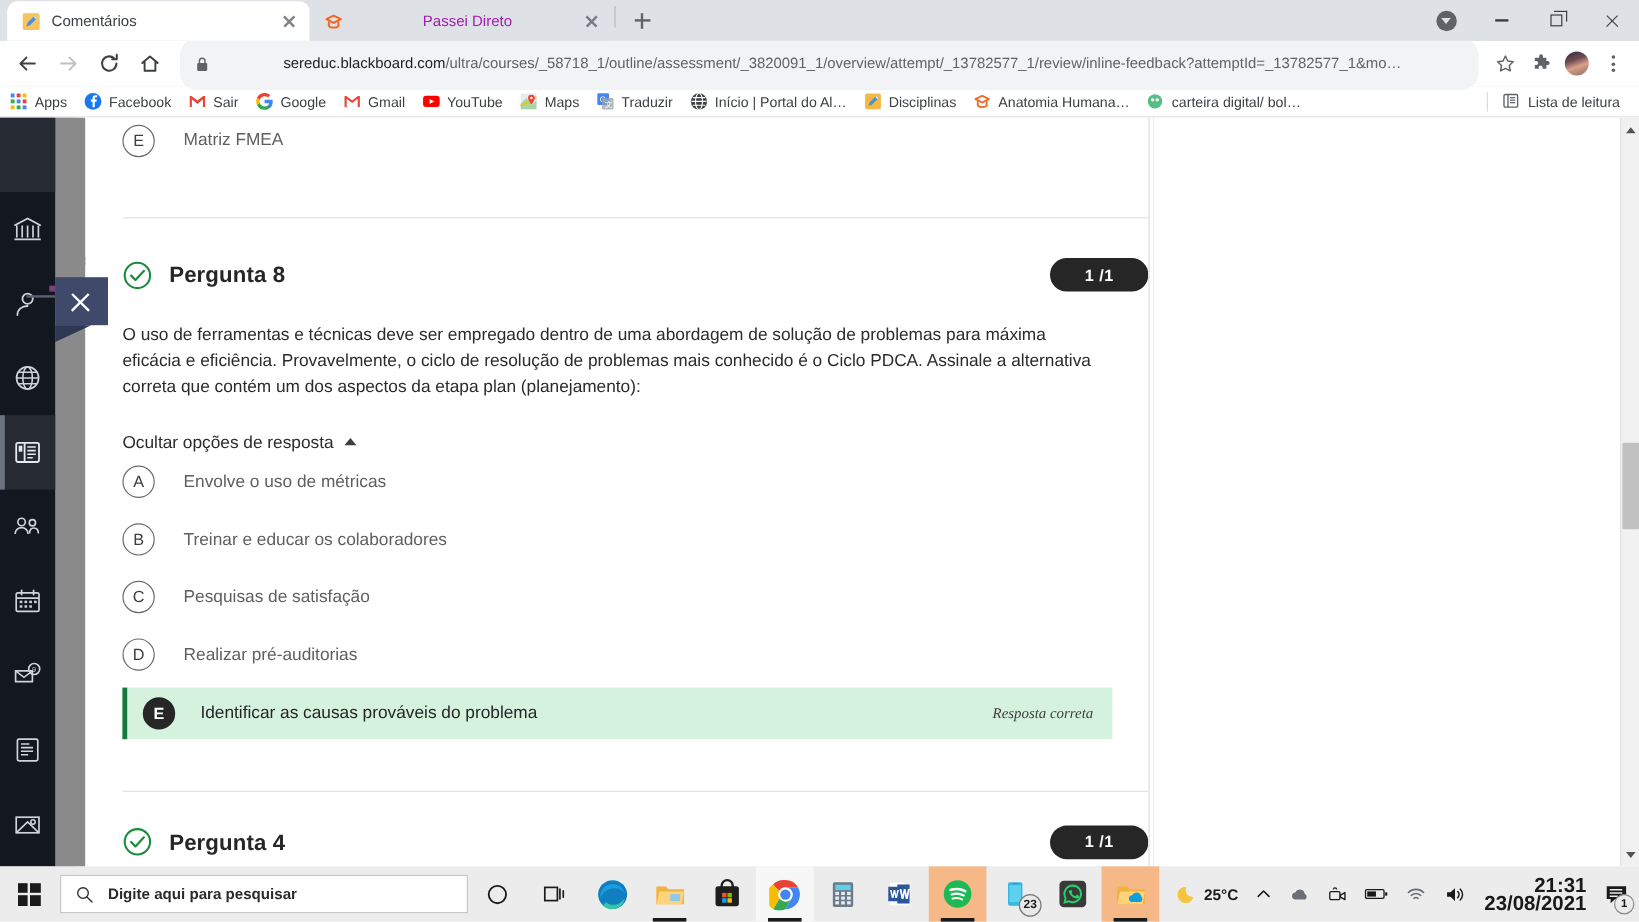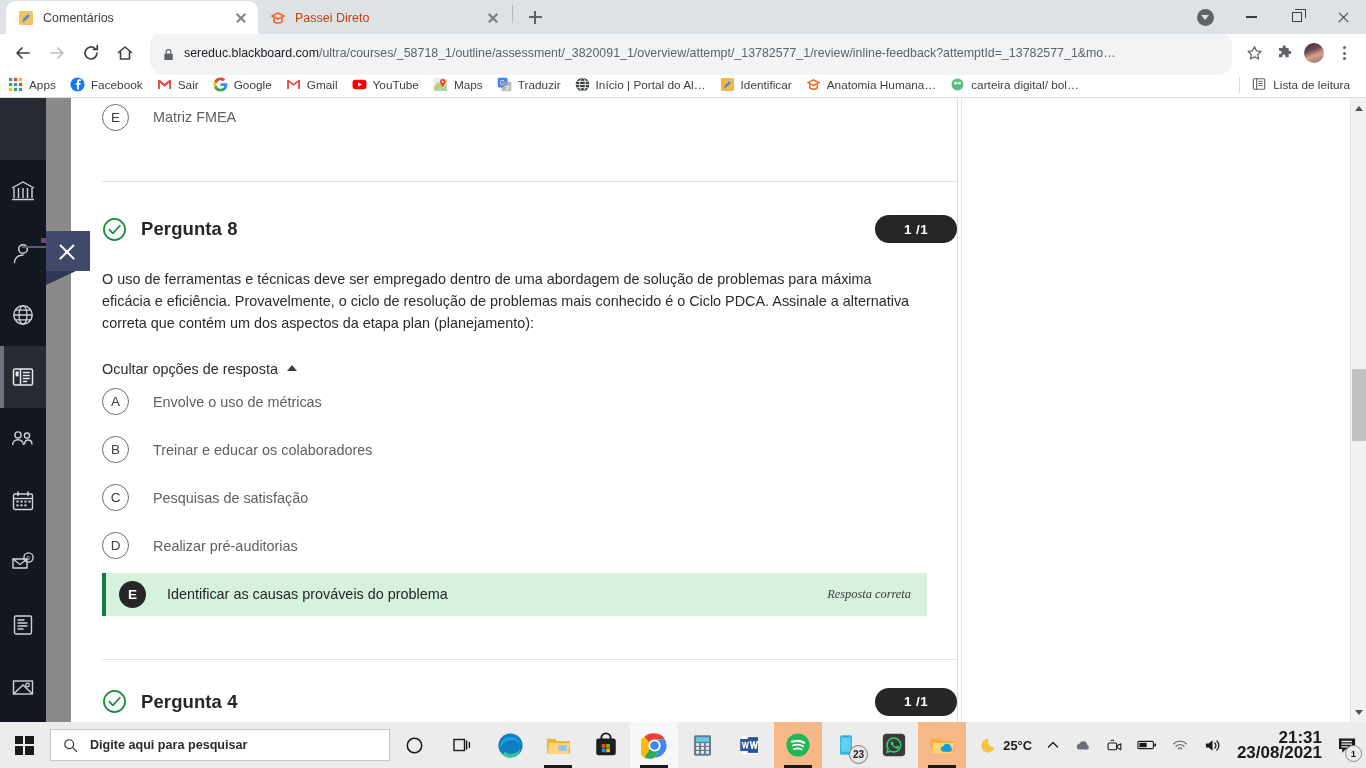"Passei Direto" .tab.inactive { color: #c2410c -> #a21caf; text-align: none -> center }
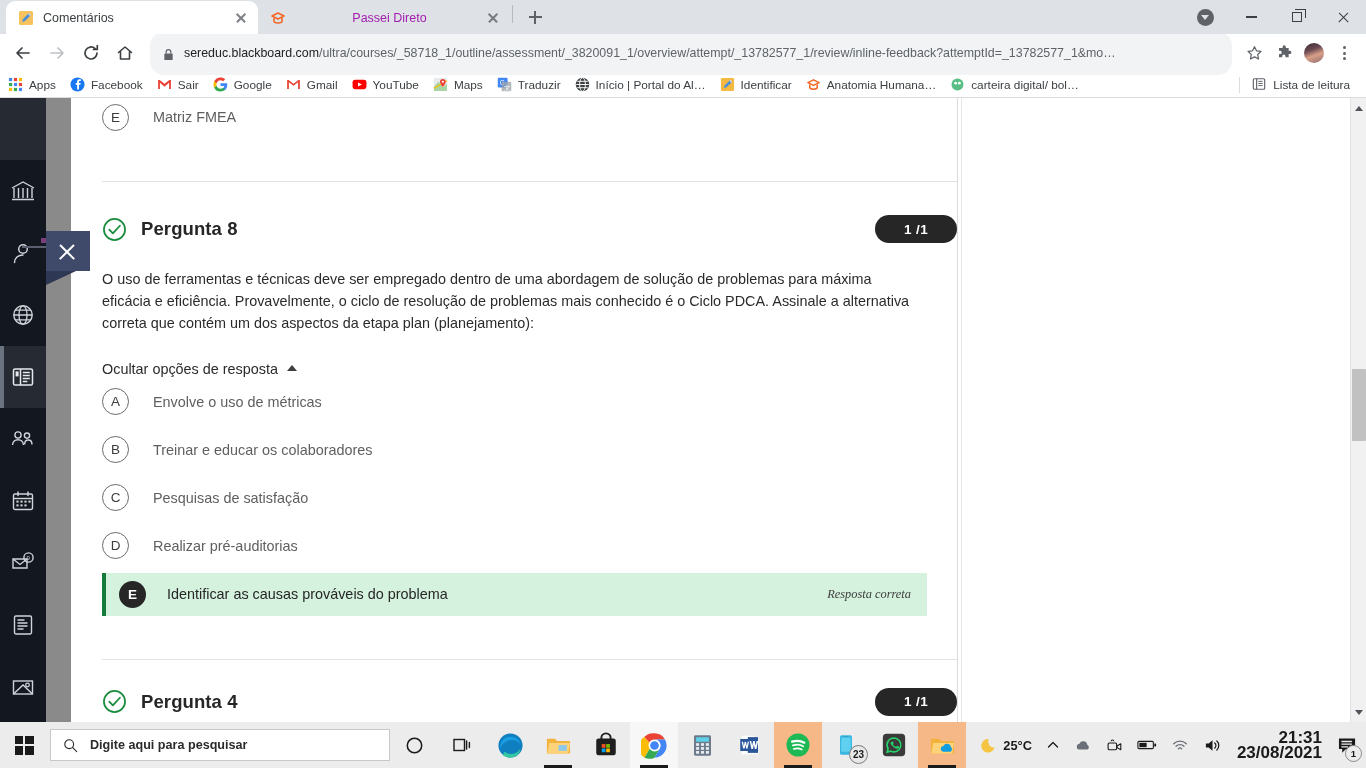"sereduc.blackboard.com/ultra/courses/_58" .omnibox { text-align: none -> center }
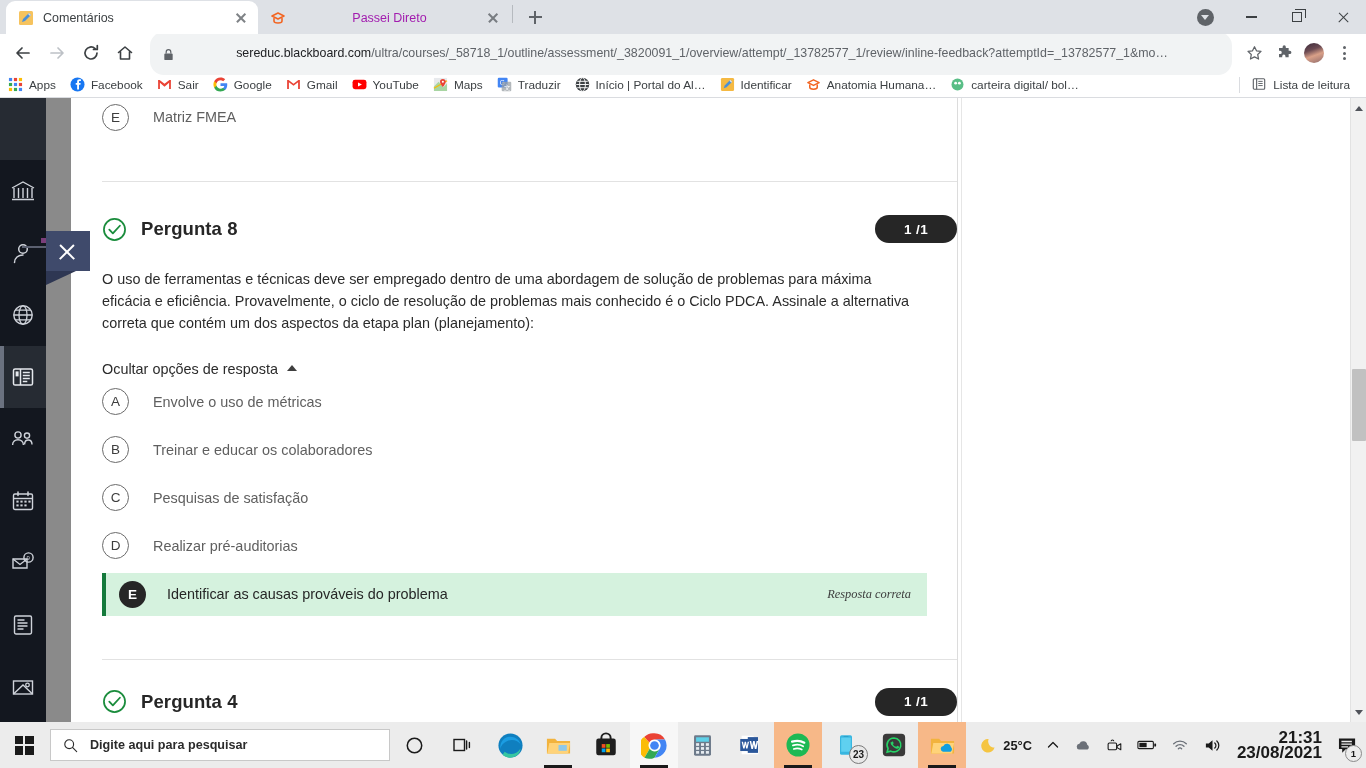"Identificar" span.bm-label { text: Identificar -> Disciplinas }
